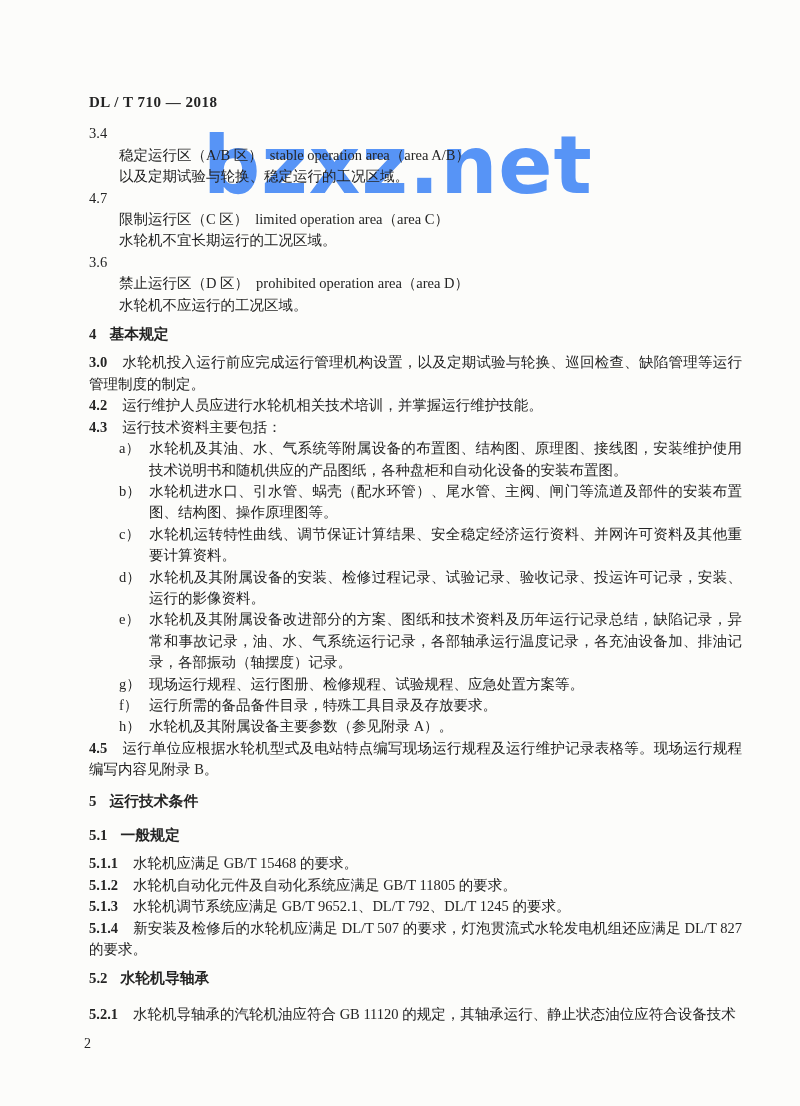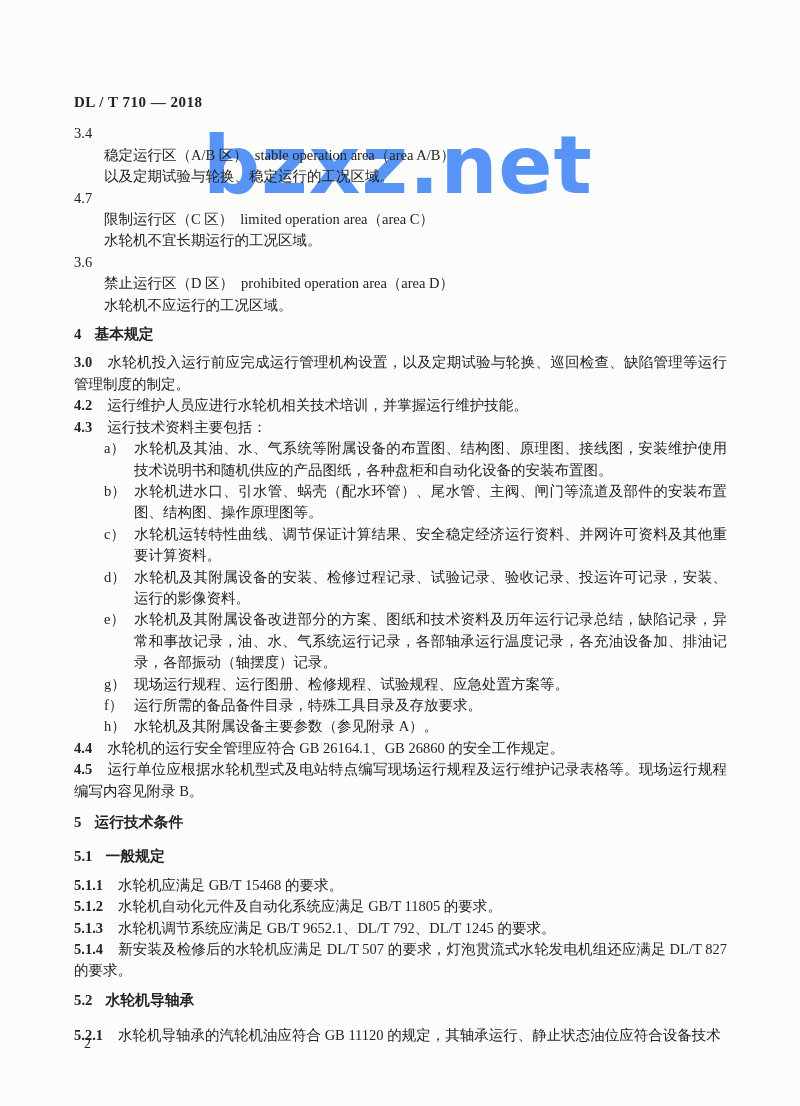"DL / T 710 —" .content { left: 74px -> 89px }
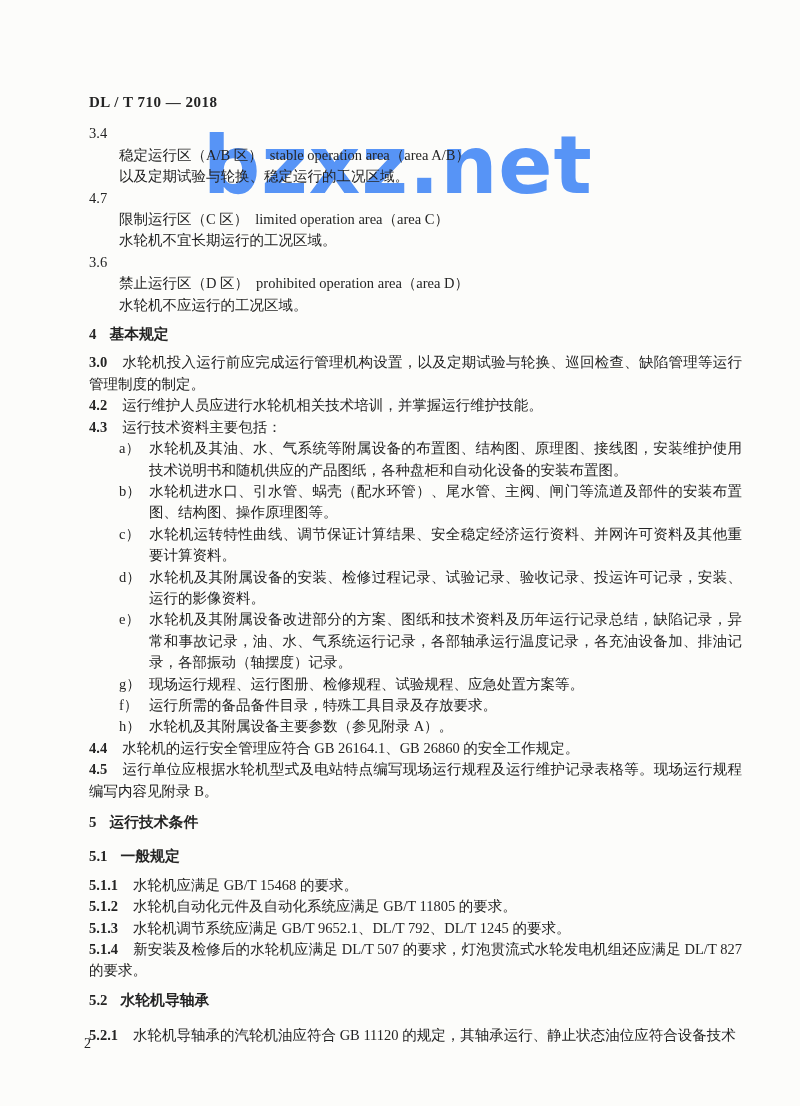"4.4 水轮机的运行安全管理应符合 GB 26164.1、GB 26860" p.clause { html: <p><span>4.4</span><span>水轮机的运行安全管理应符合 GB 26164.1、GB 26860 的安全工作规定。</span></p> -> none }
